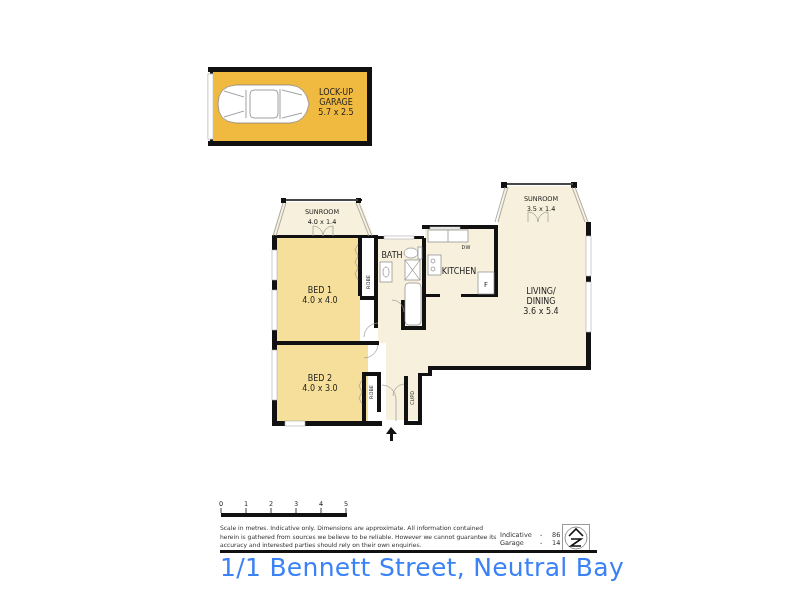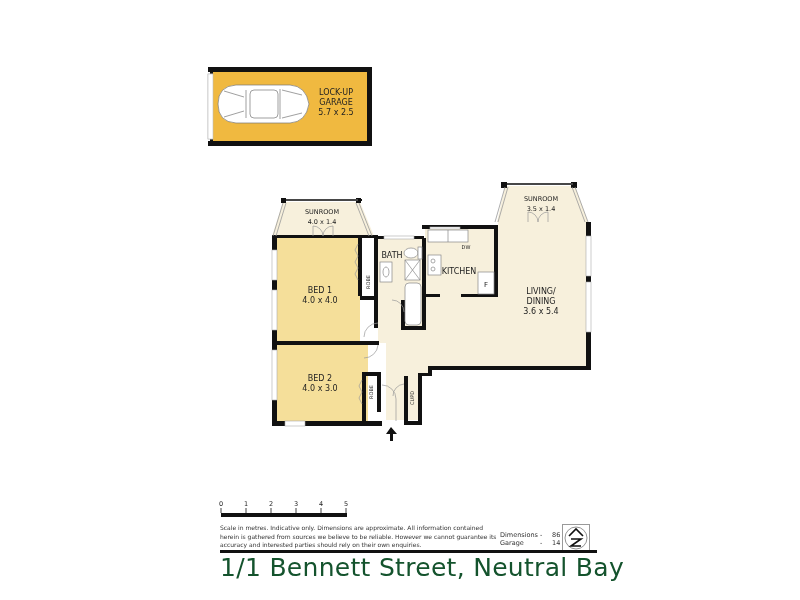"Dimensions" span.k { text: Dimensions -> Indicative }
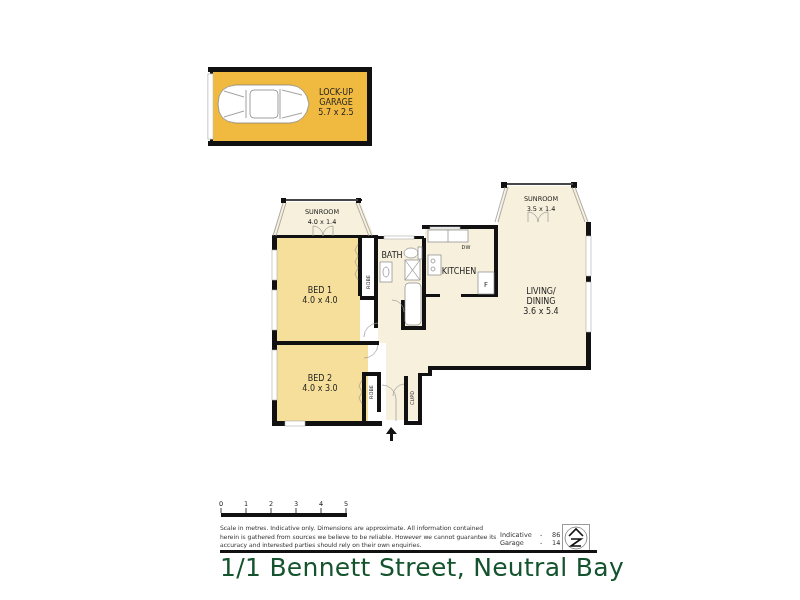"1/1 Bennett Street, Neutral Bay" .title { color: #14532d -> #3b82f6 }
